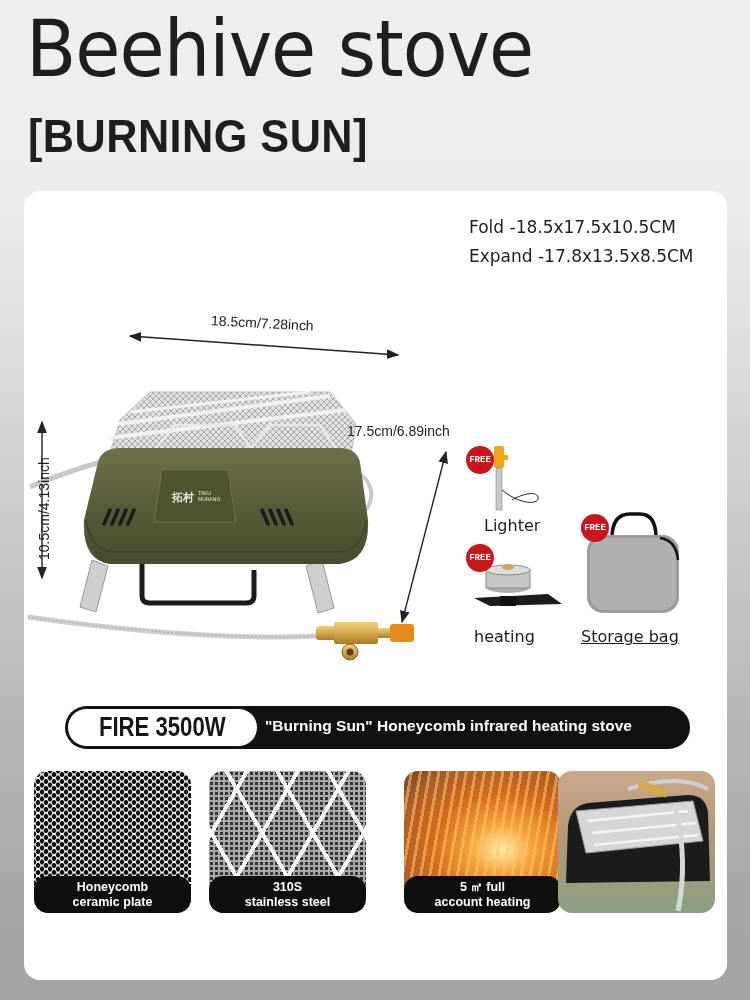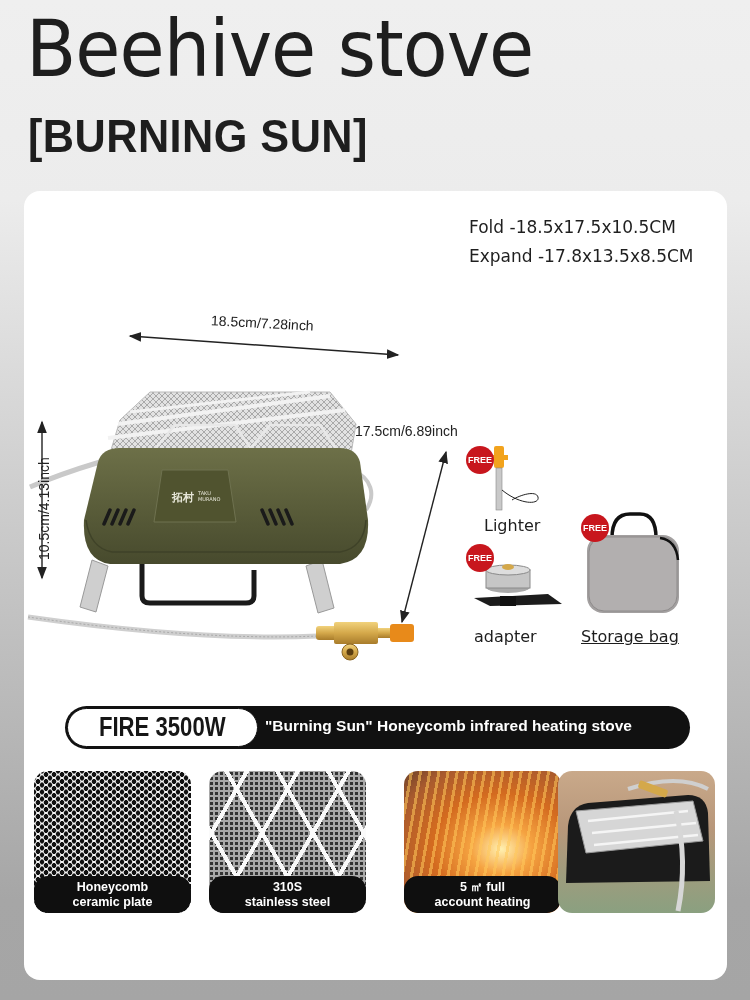"17.5cm/6.89inch" .dim-depth { left: 355px -> 347px }
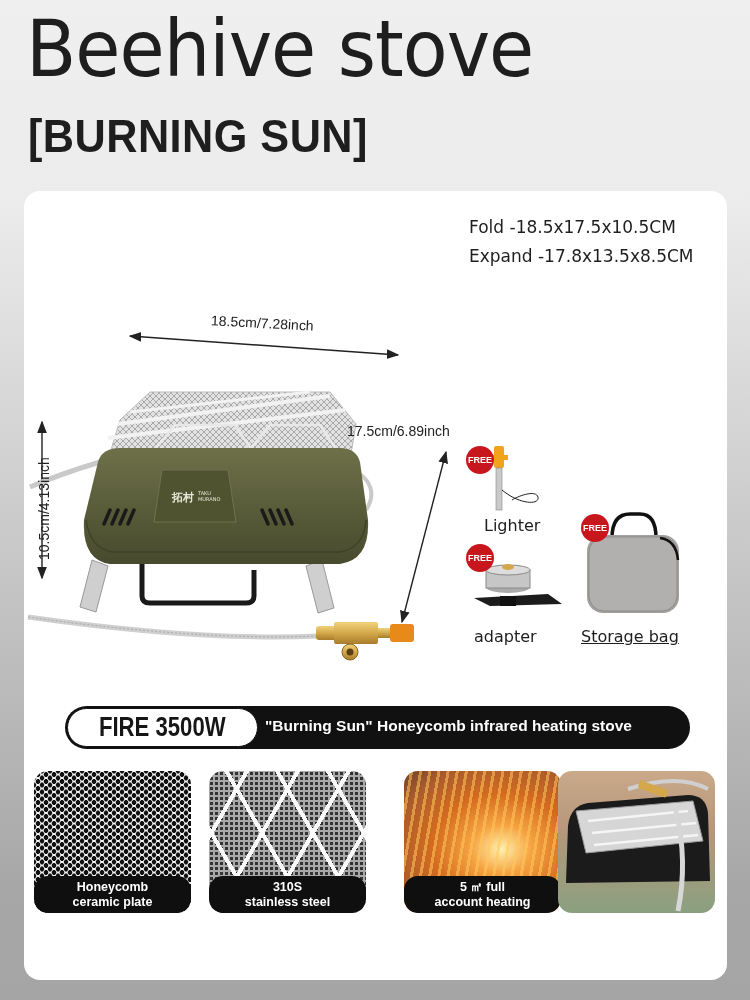"FREE" .free-badge { font-family: Liberation Sans, sans-serif -> Liberation Mono, monospace }
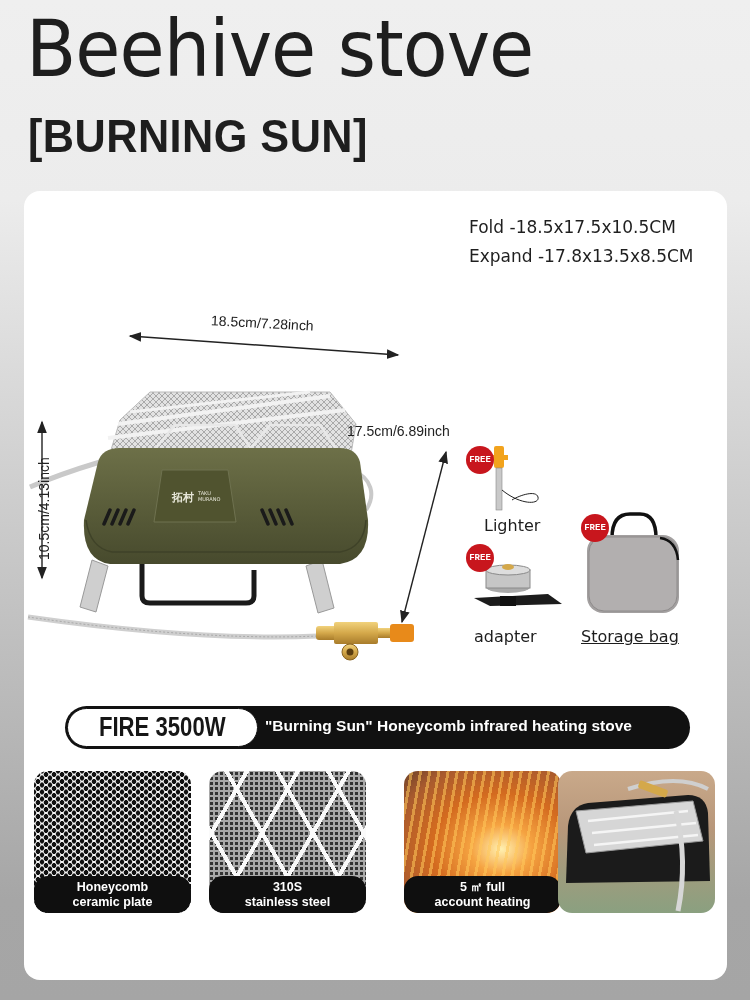"adapter" div.acc-label { text: adapter -> heating }
